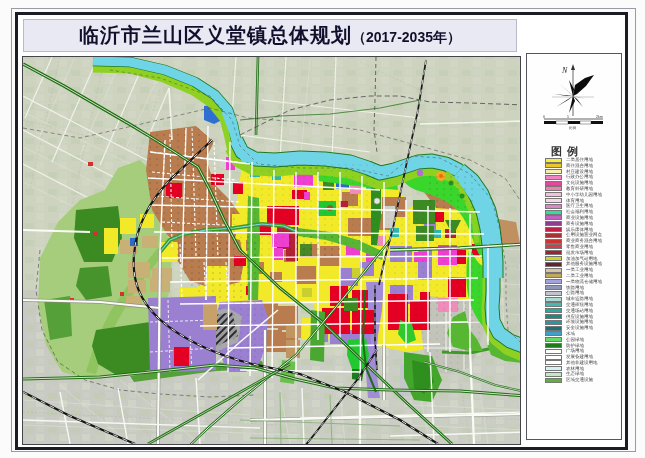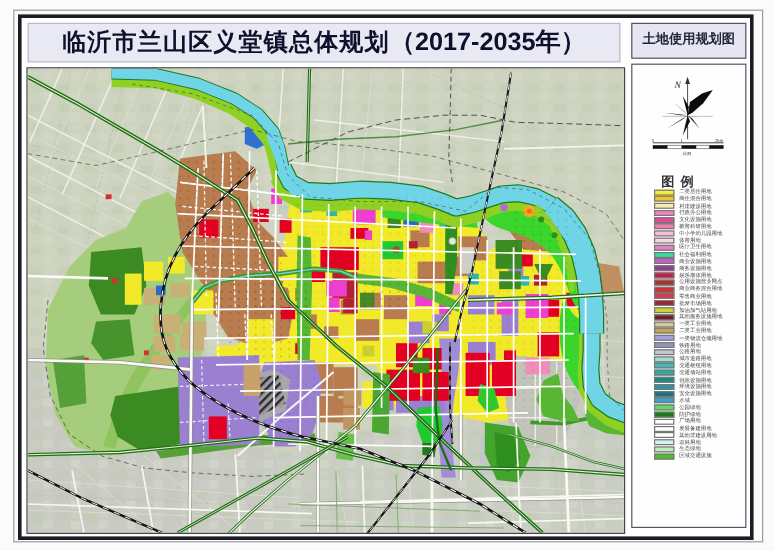"（2017-2035年）" span { font-size: 21px -> 14px }
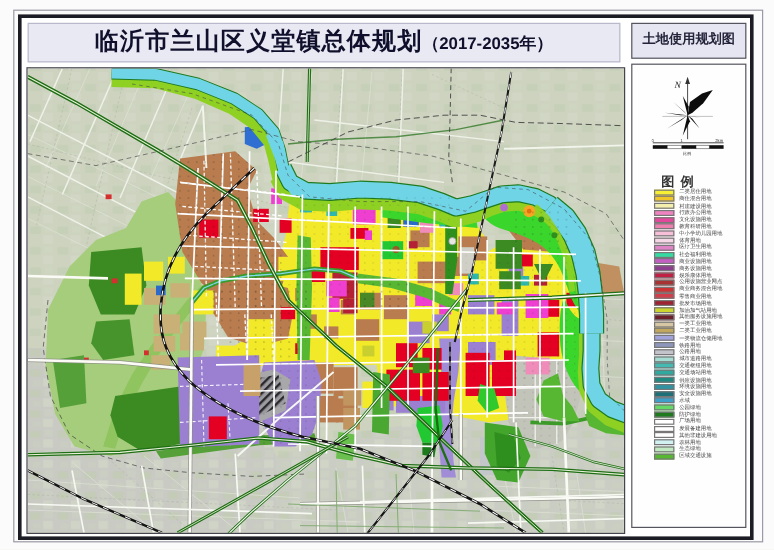"土地使用规划图" div.abs { html: <div> <span>土地使用规划图</span> </div> -> none }
